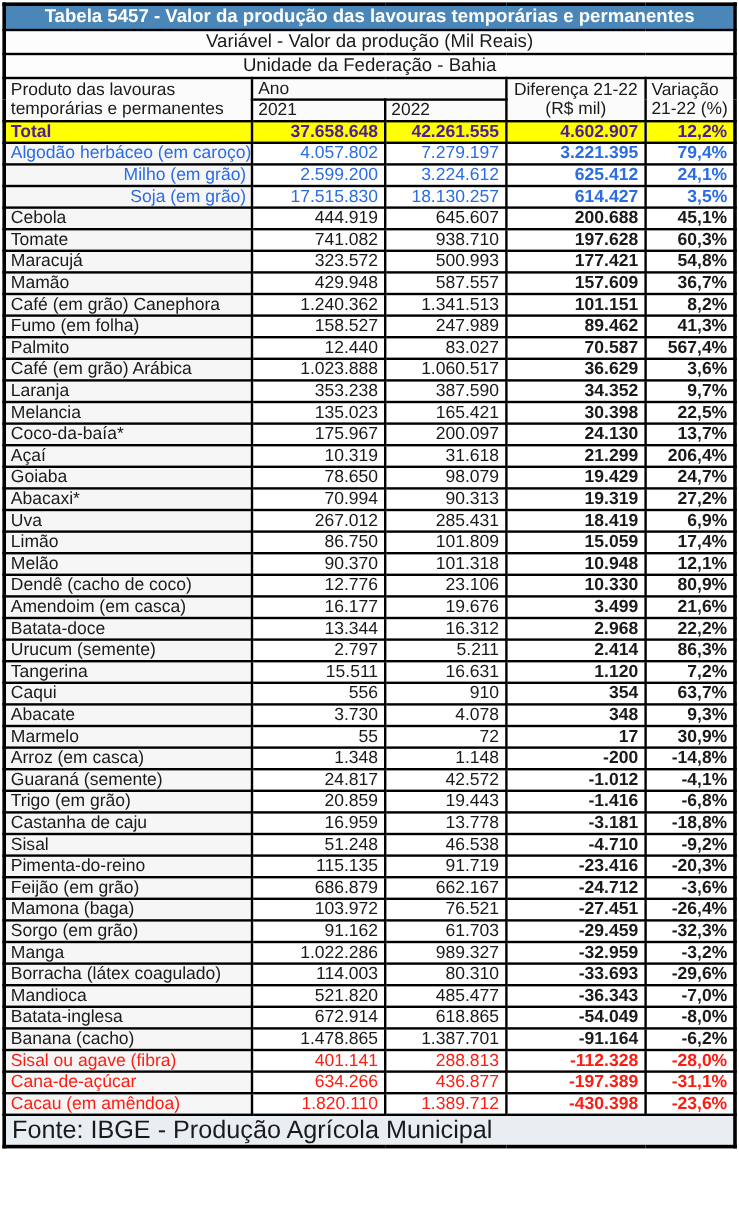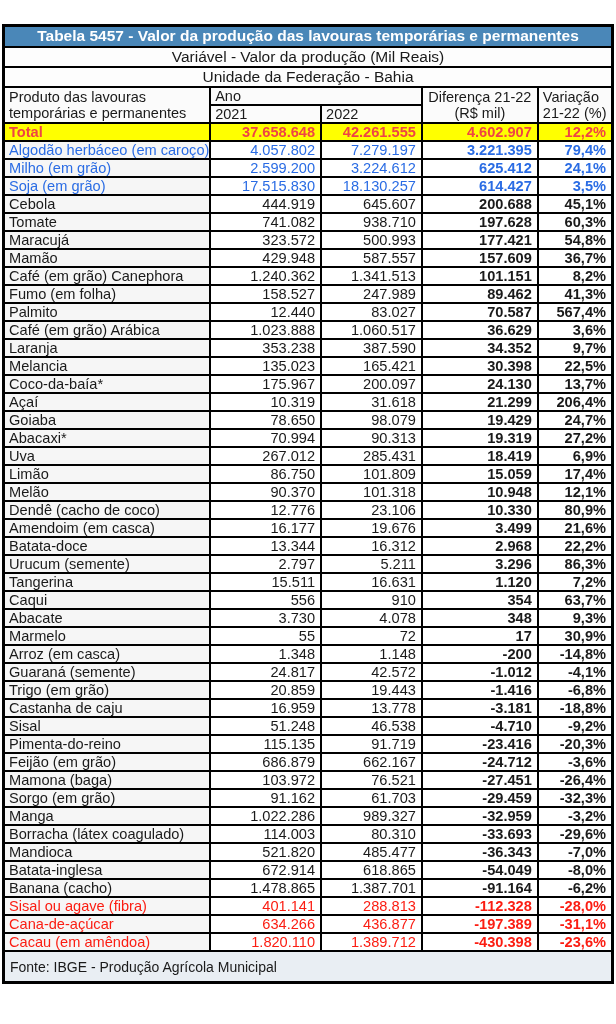"Tabela 5457 - Valor da" .page { margin-top: 22px -> none }
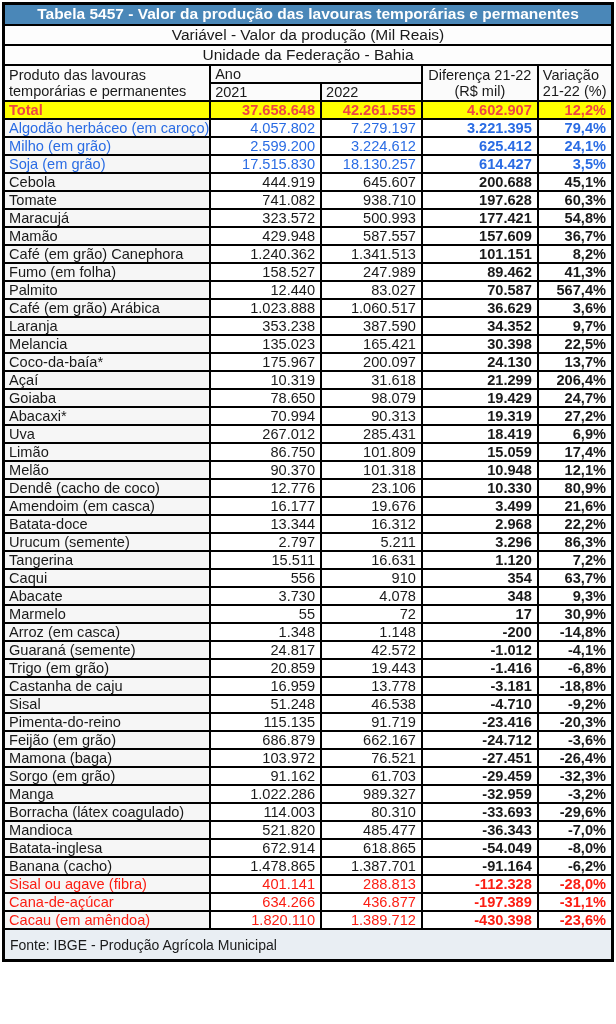"Total" .row-total td { color: #ef4444 -> #4c1d95 }
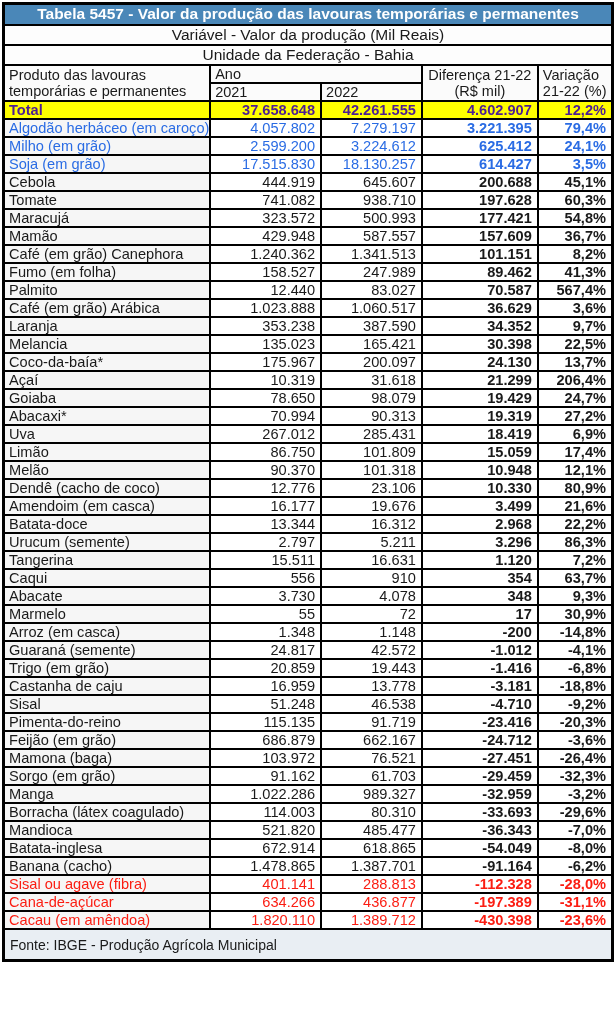"Algodão herbáceo (em caroço)" .row-blue td { text-align: none -> right }
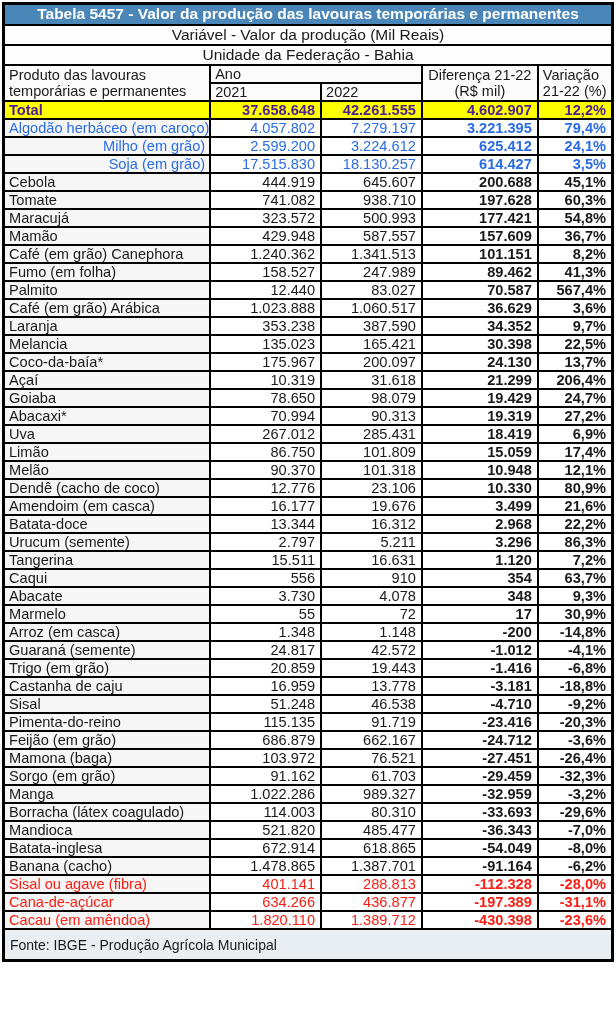"3.296" td.c-diff { text: 3.296 -> 2.414 }
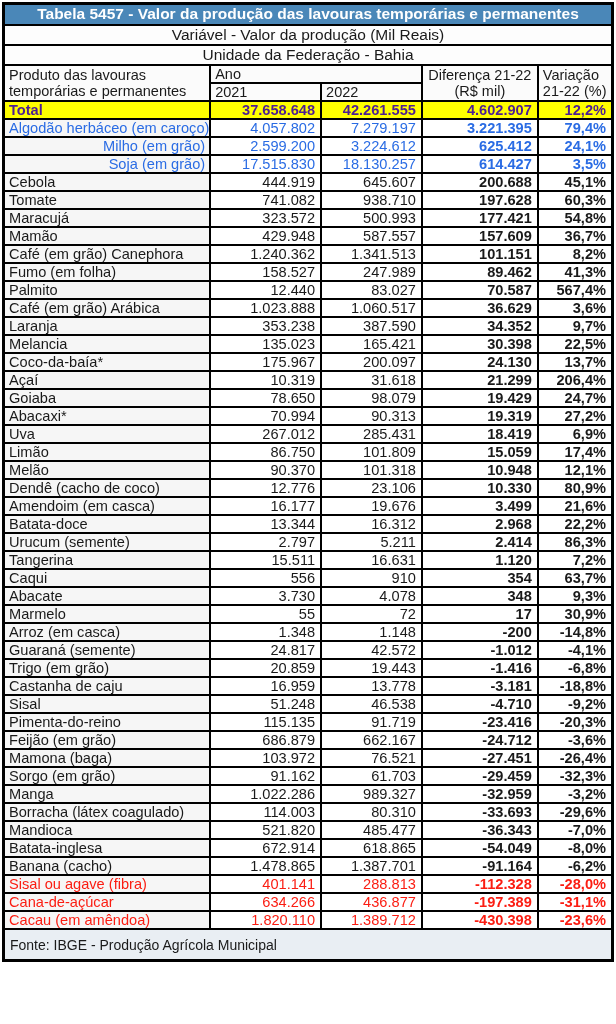"Fonte: IBGE - Produção Agrícola" .footer-cell { font-size: 14px -> 21px; height: 32px -> 20px }
